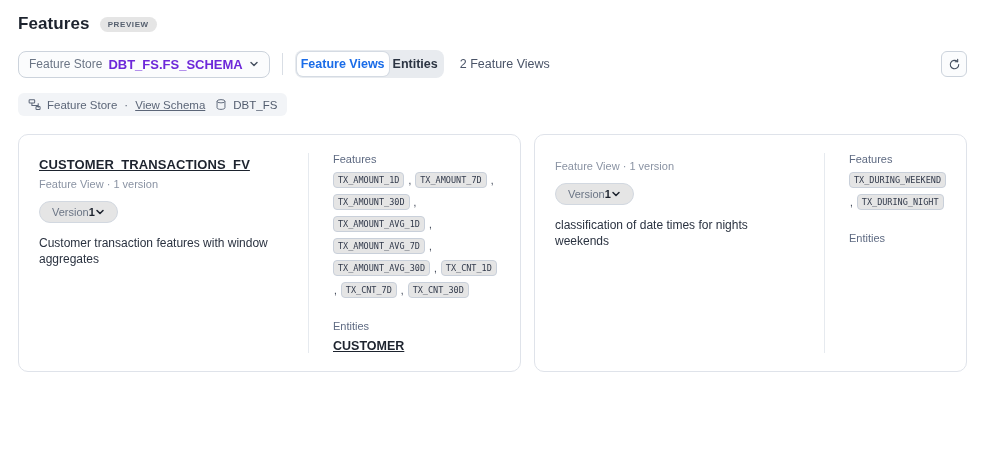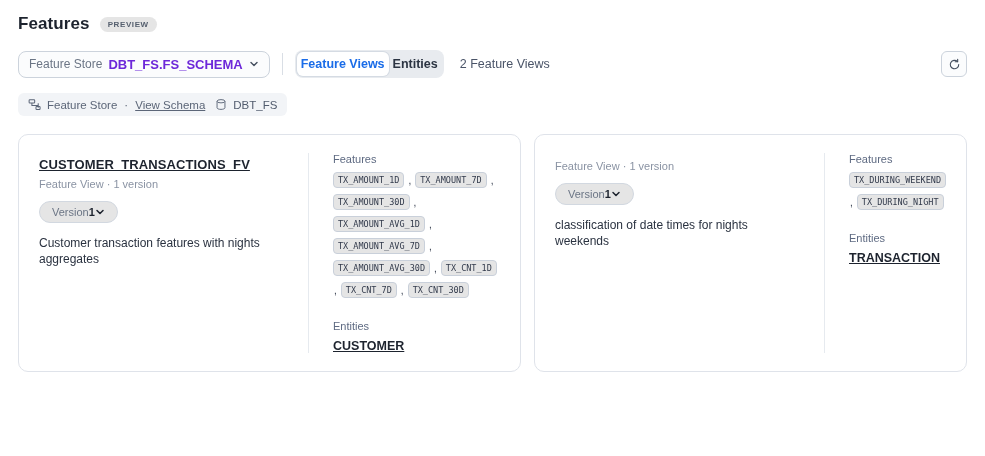"Customer transaction features with" div.fv-desc { text: nights -> window }
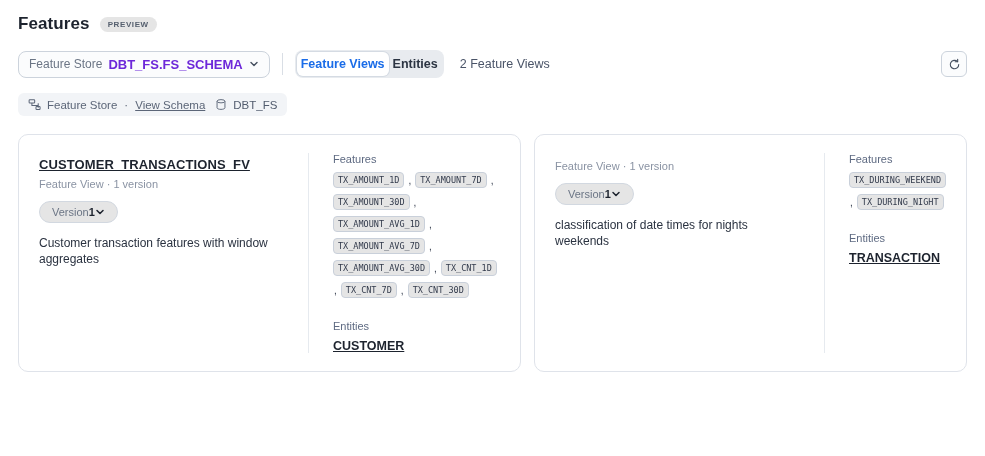"TRANSACTION" div.entity-links { html: <div> <a>TRANSACTION</a> </div> -> none }
